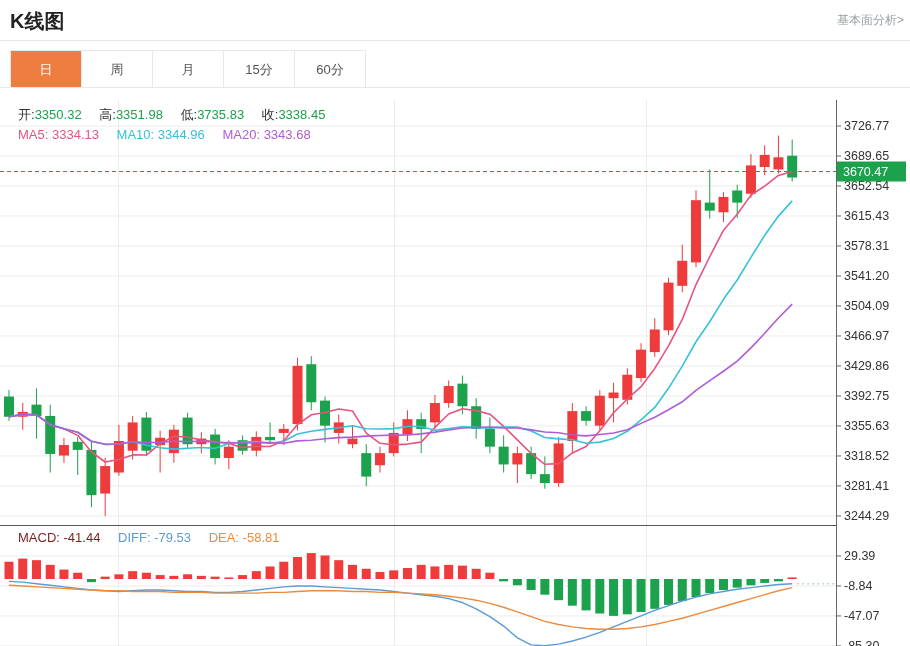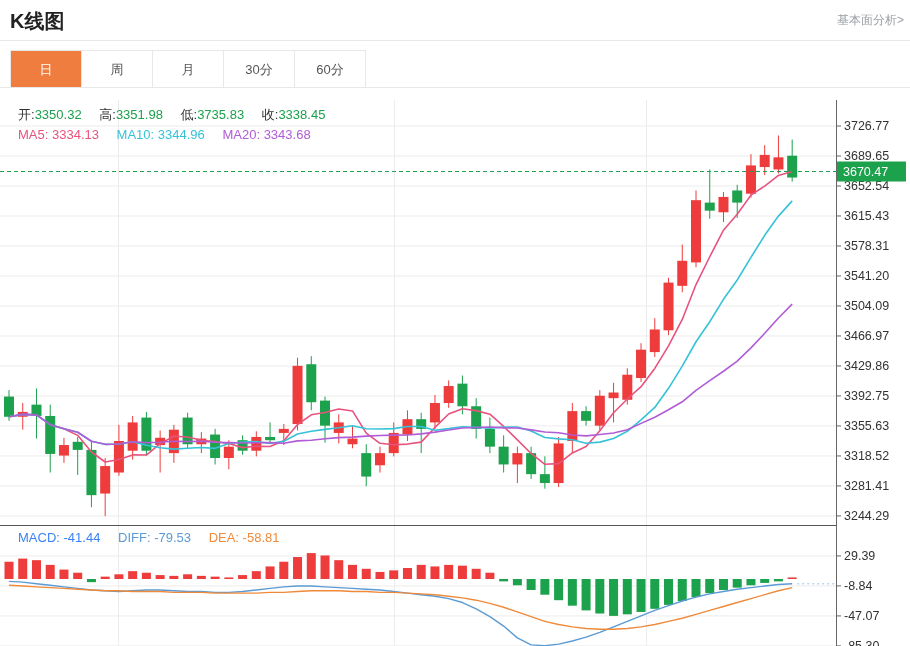"15分" div.tab { html: none -> <div>15分</div> }
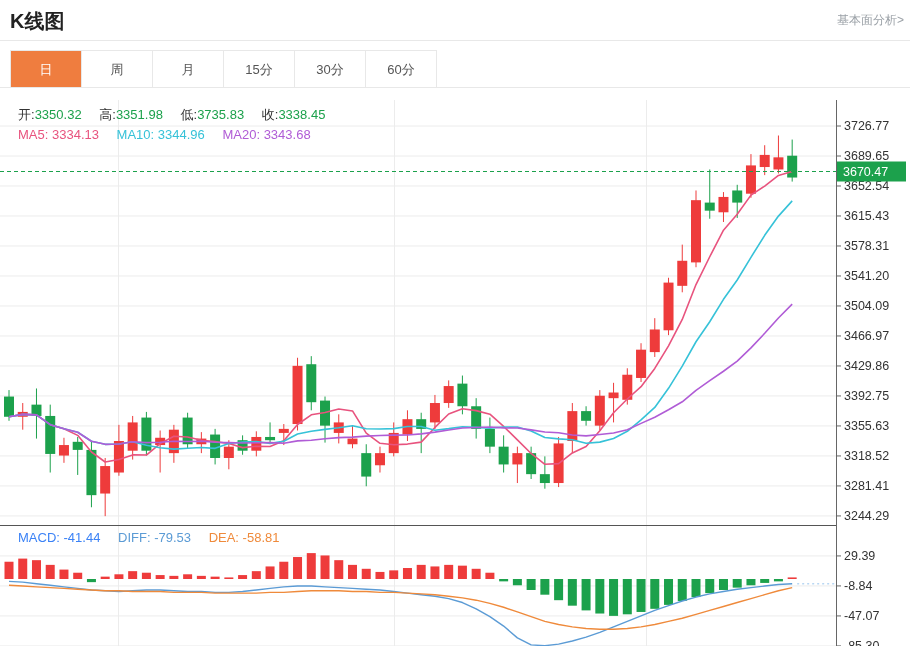"30分" div.tab { html: <div>30分</div> -> none }
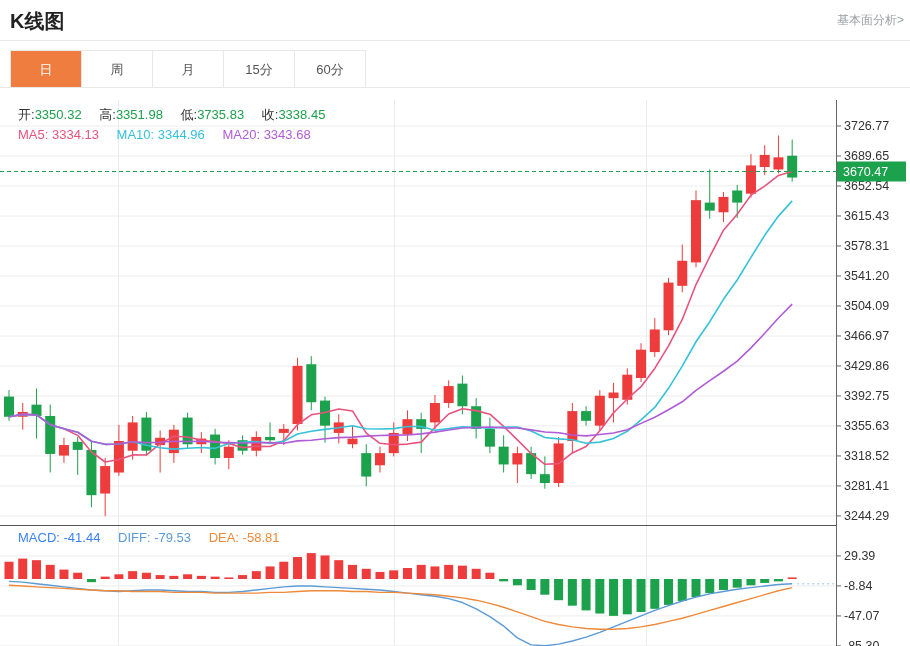"MACD: -41.44" span.pair { color: #3b82f6 -> #7f1d1d }
